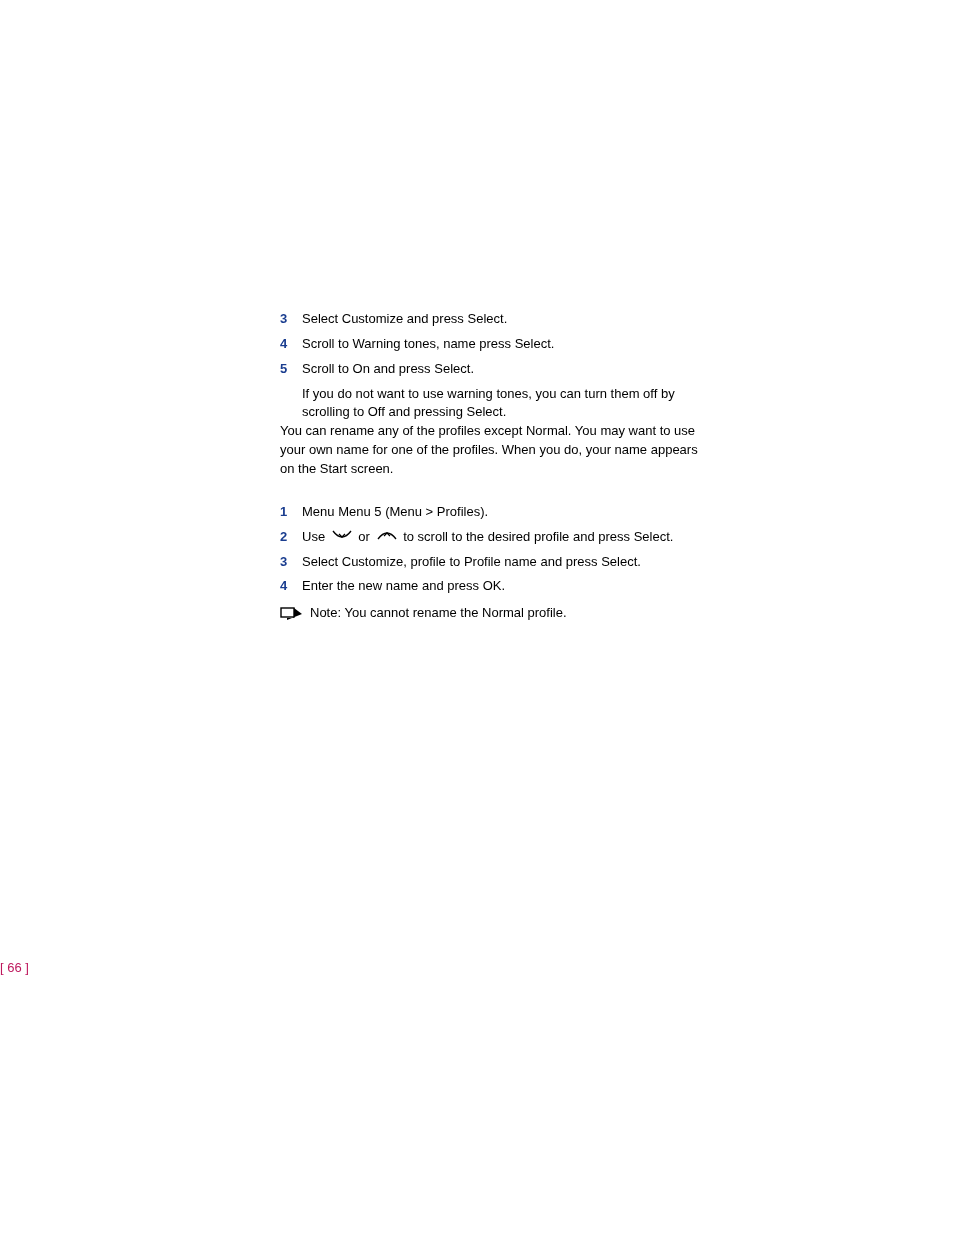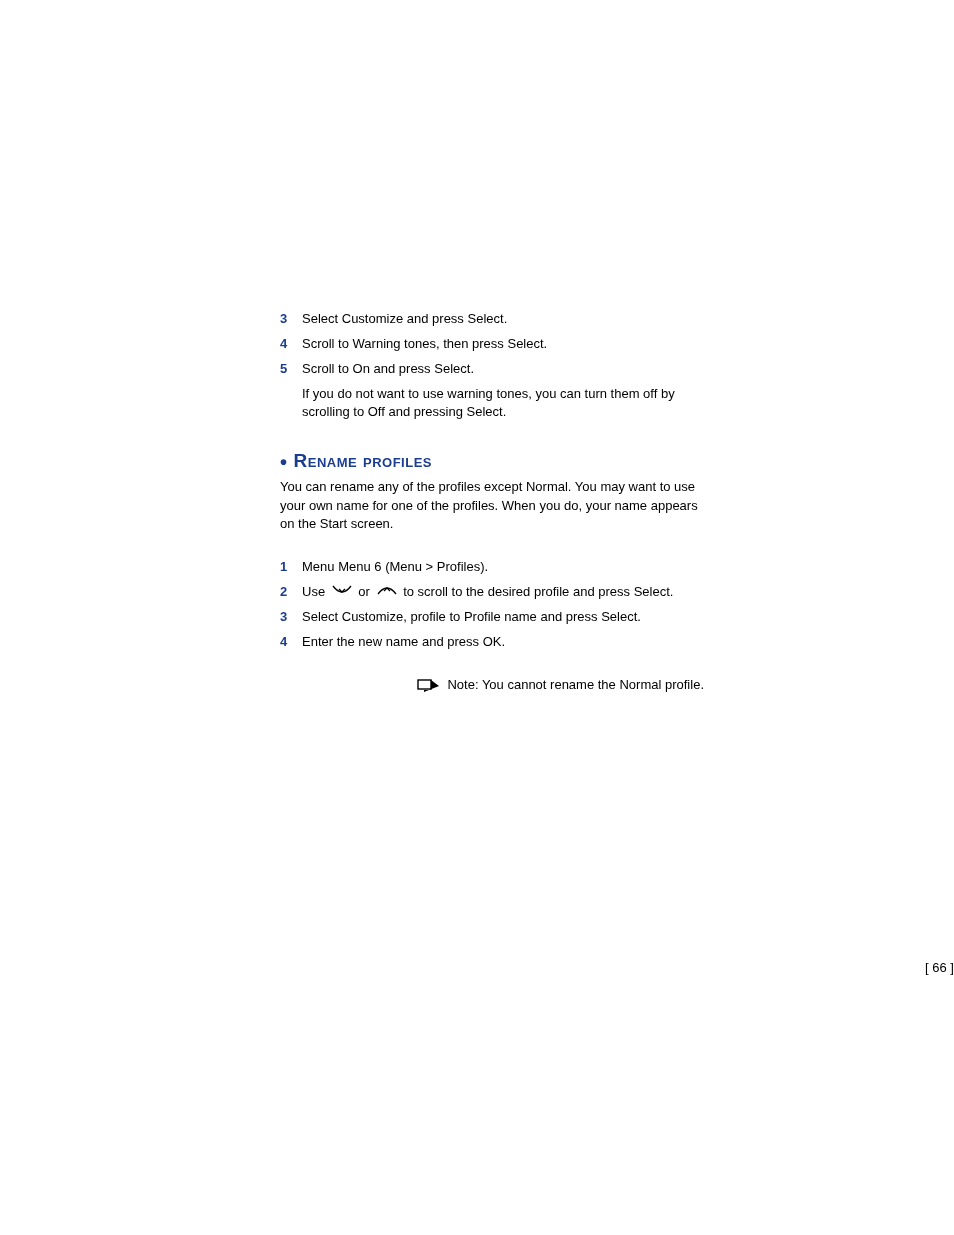", then press" span { text: then -> name }
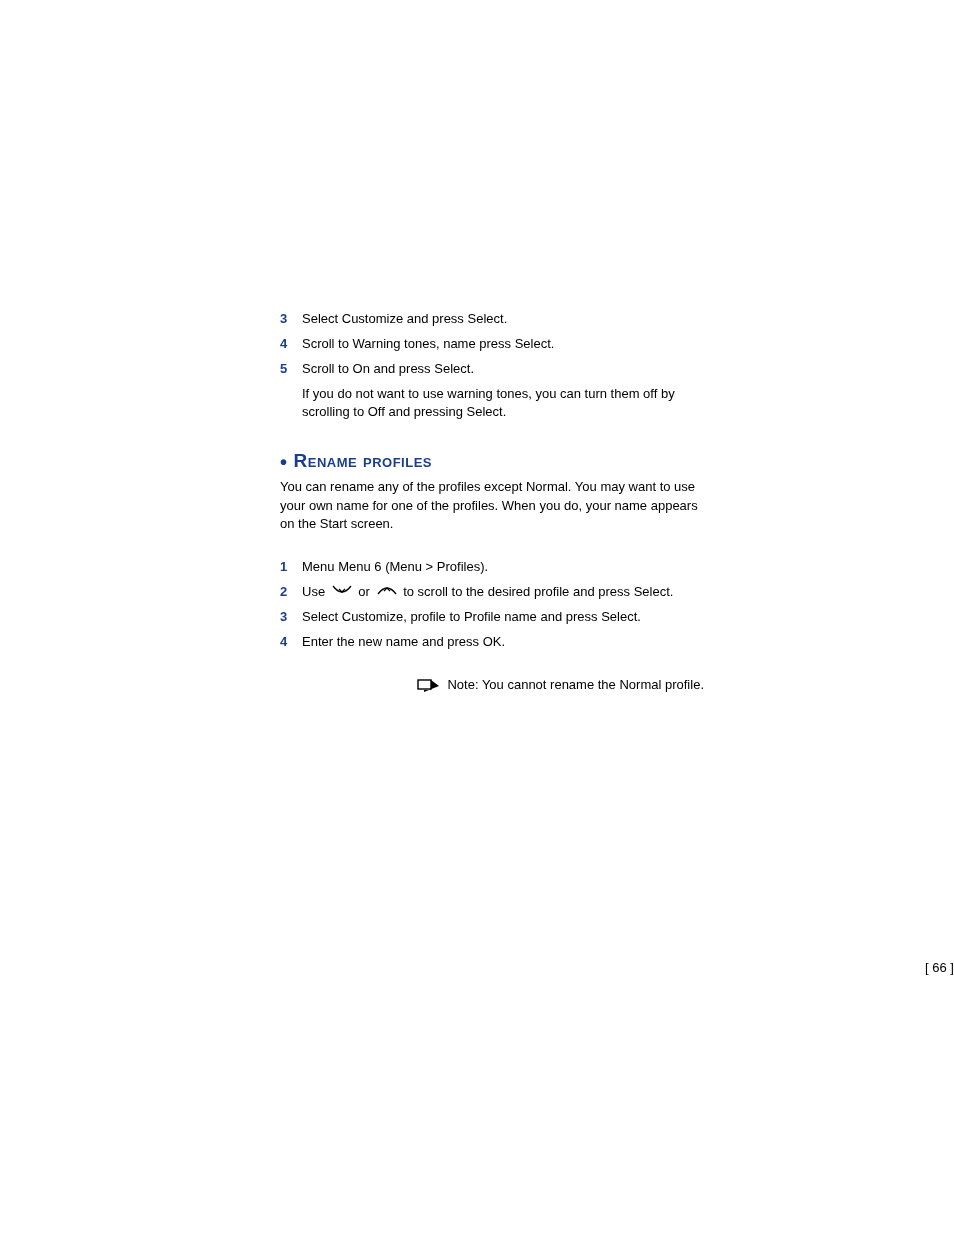"• Rename profiles" div.section-heading { html: <div> <span>•</span><span>Rename profiles</span> </div> -> none }
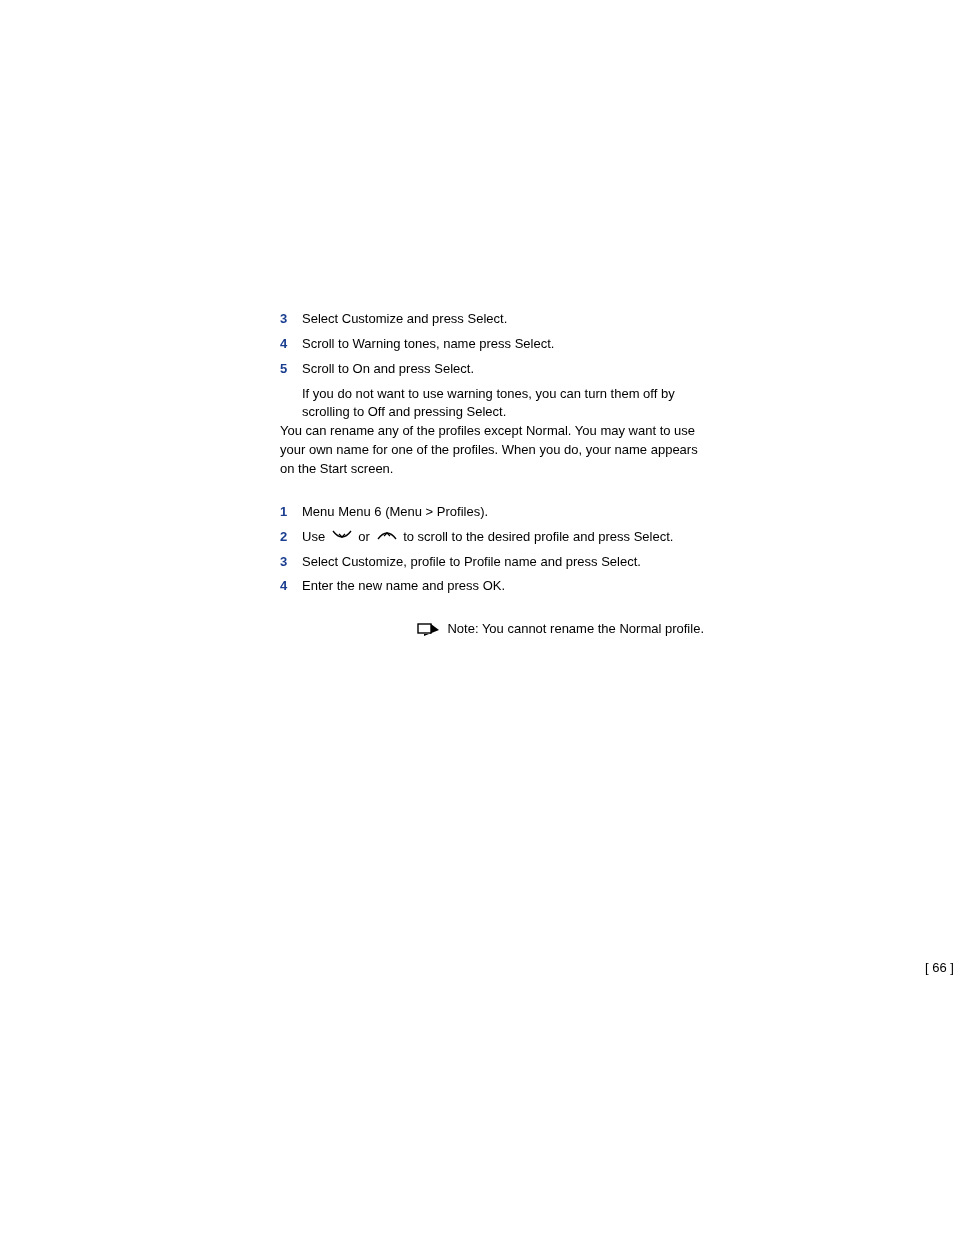"Menu 6" span.bold { text: 6 -> 5 }
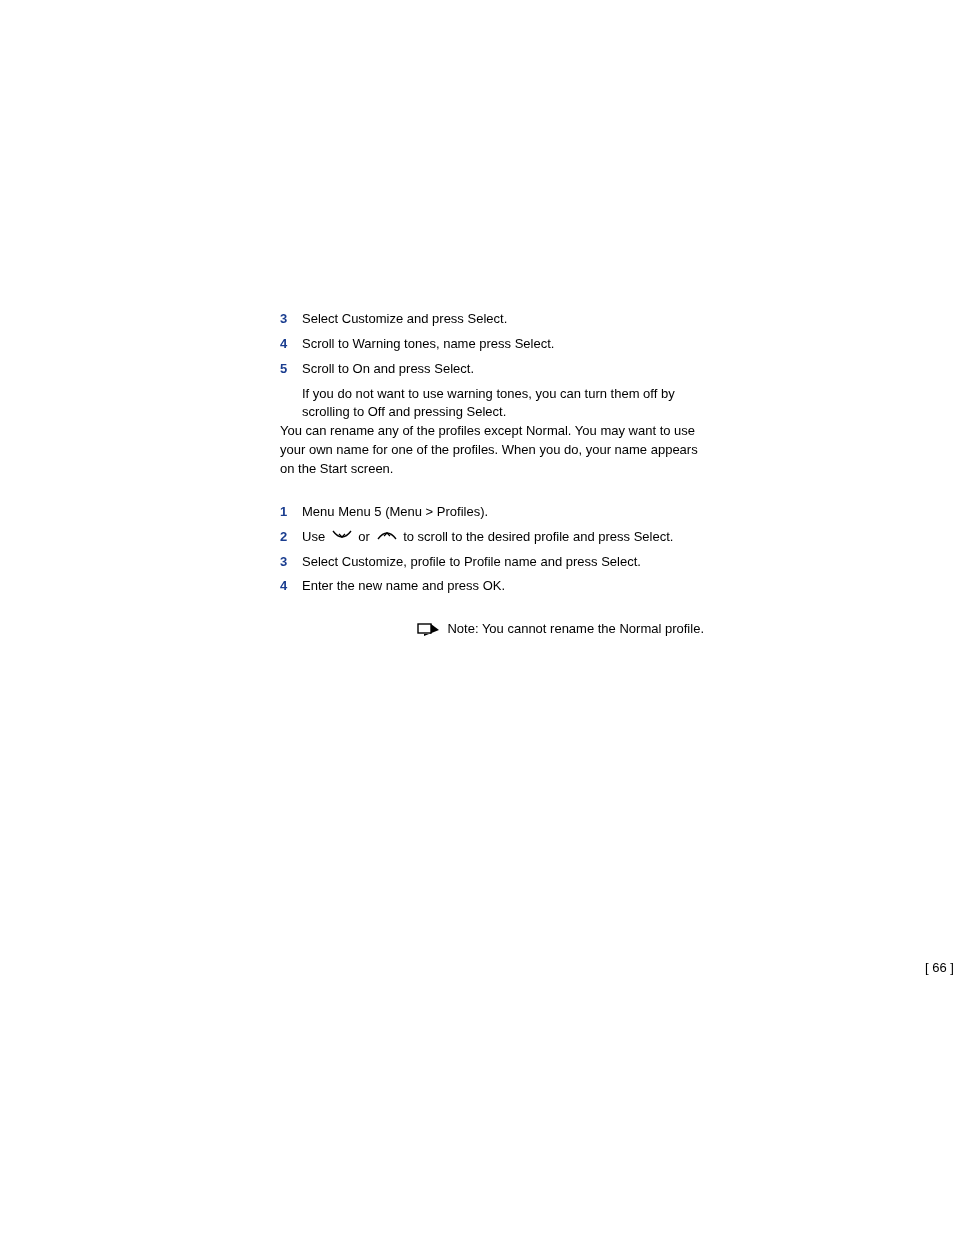"Note: You cannot rename the" .note-row { justify-content: flex-end -> none; margin-top: 24px -> 8px }
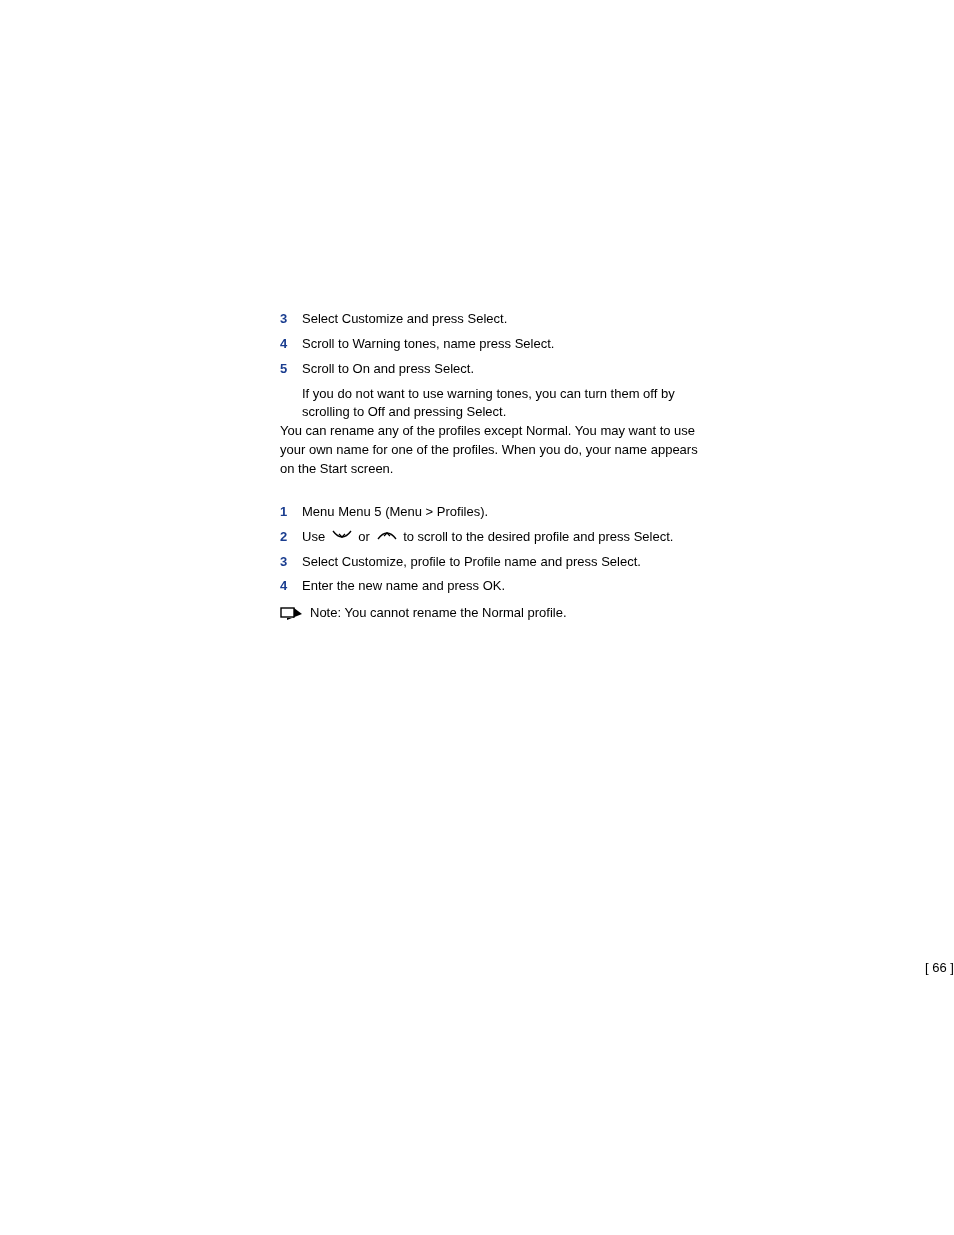"[ 66 ]" .page-number { color: #000000 -> #be185d; text-align: right -> left }
